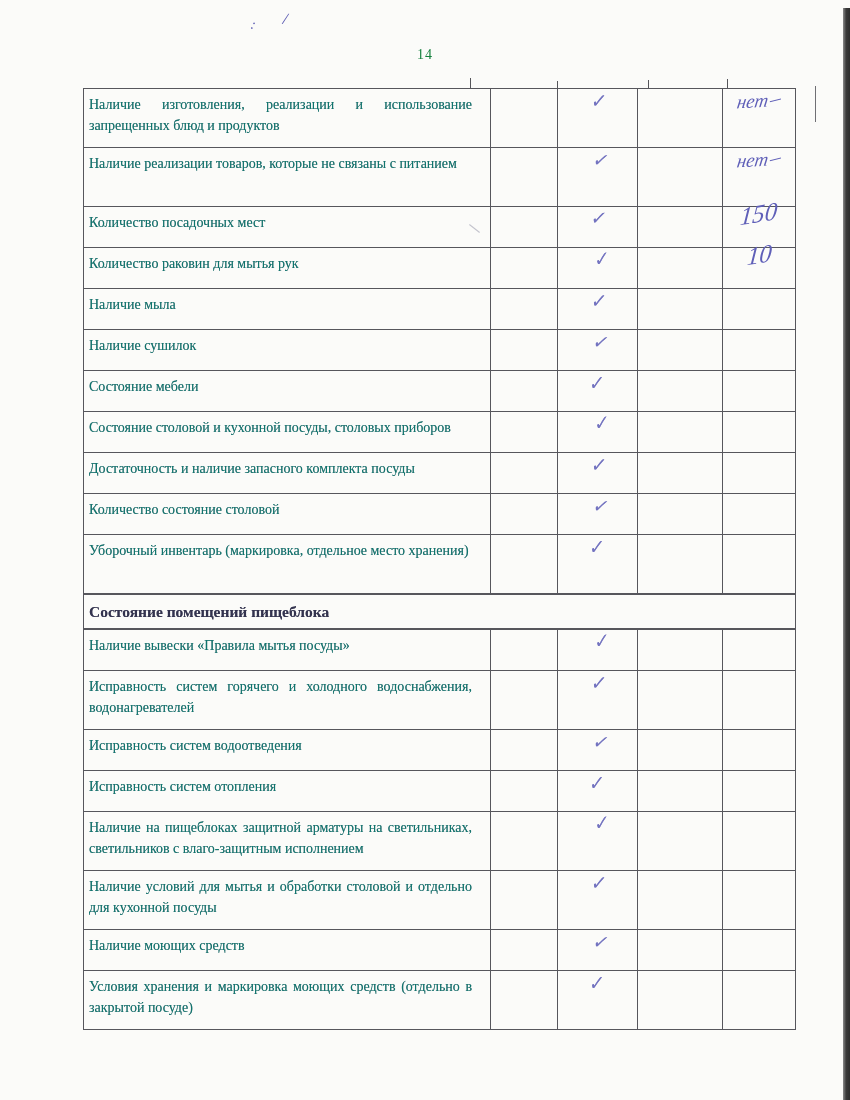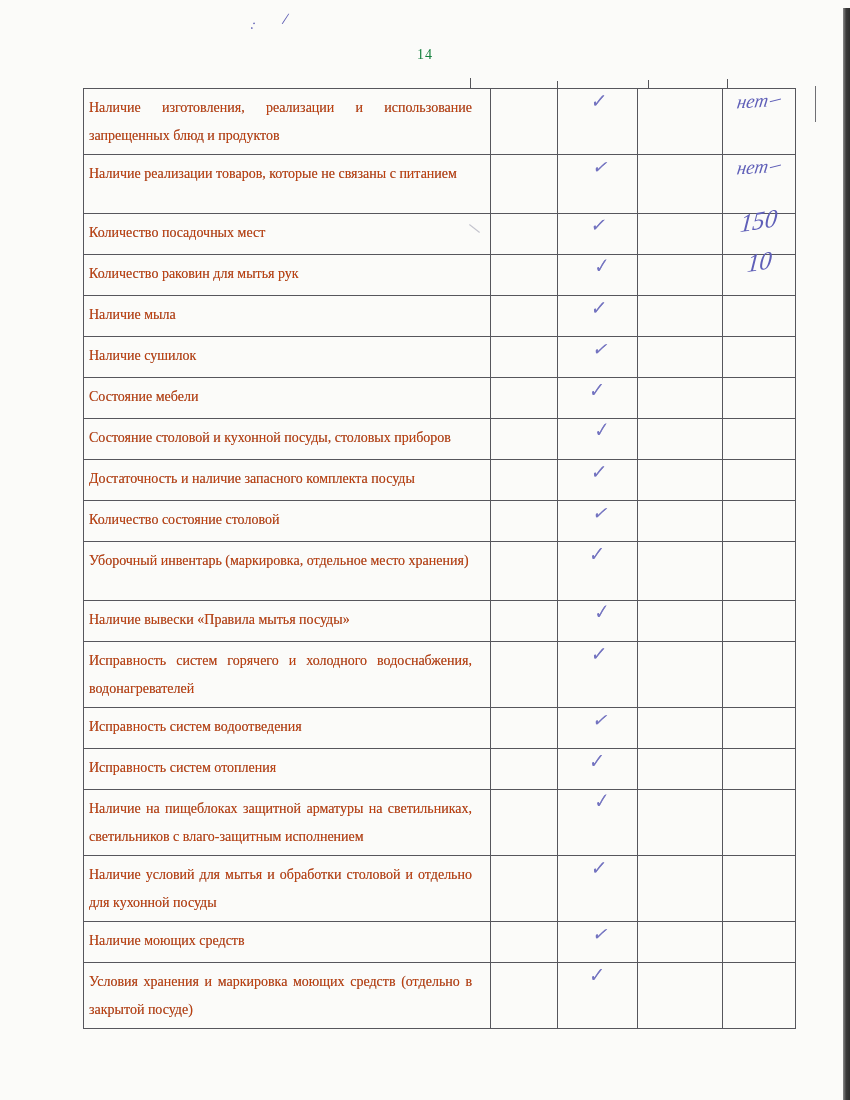"Наличие изготовления, реализации и" .criterion-cell { color: #c2410c -> #0f766e; line-height: 28px -> 21px }
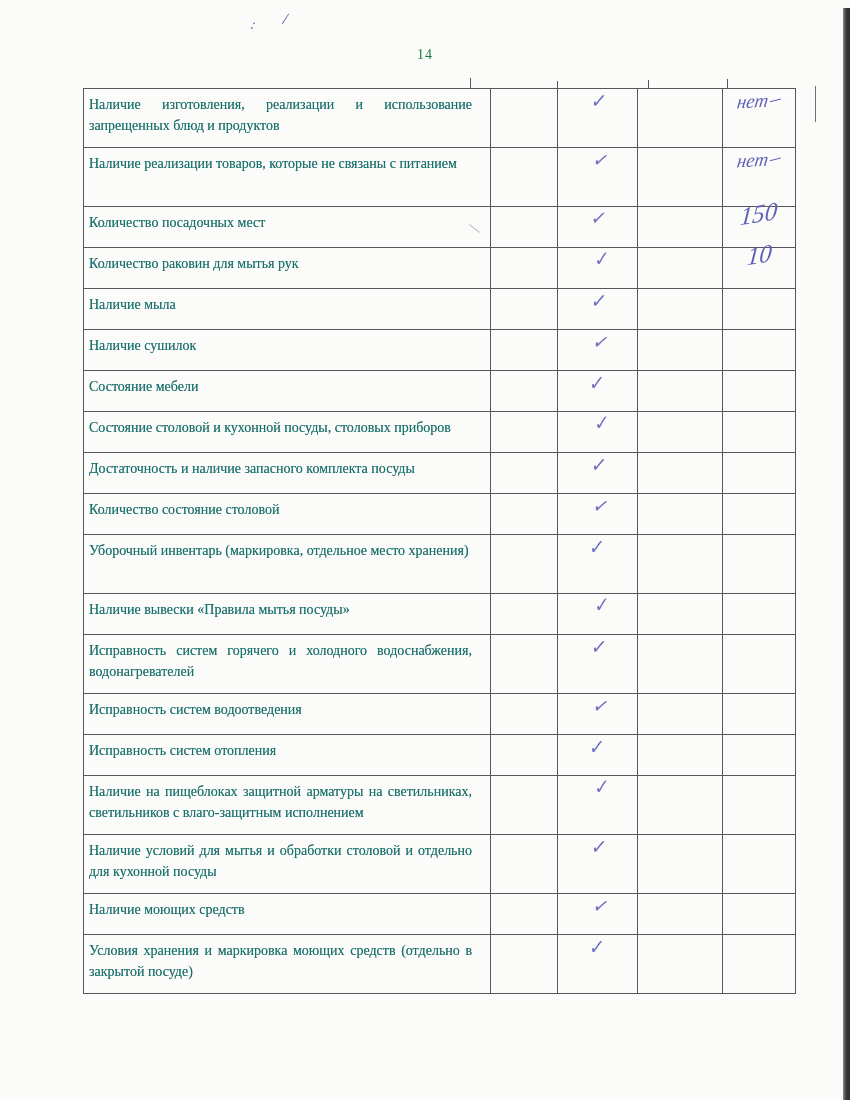"Состояние помещений пищеблока" tr.section-row { html: none -> <tr> <td>Состояние помещений пищеблока</td> </tr> }
